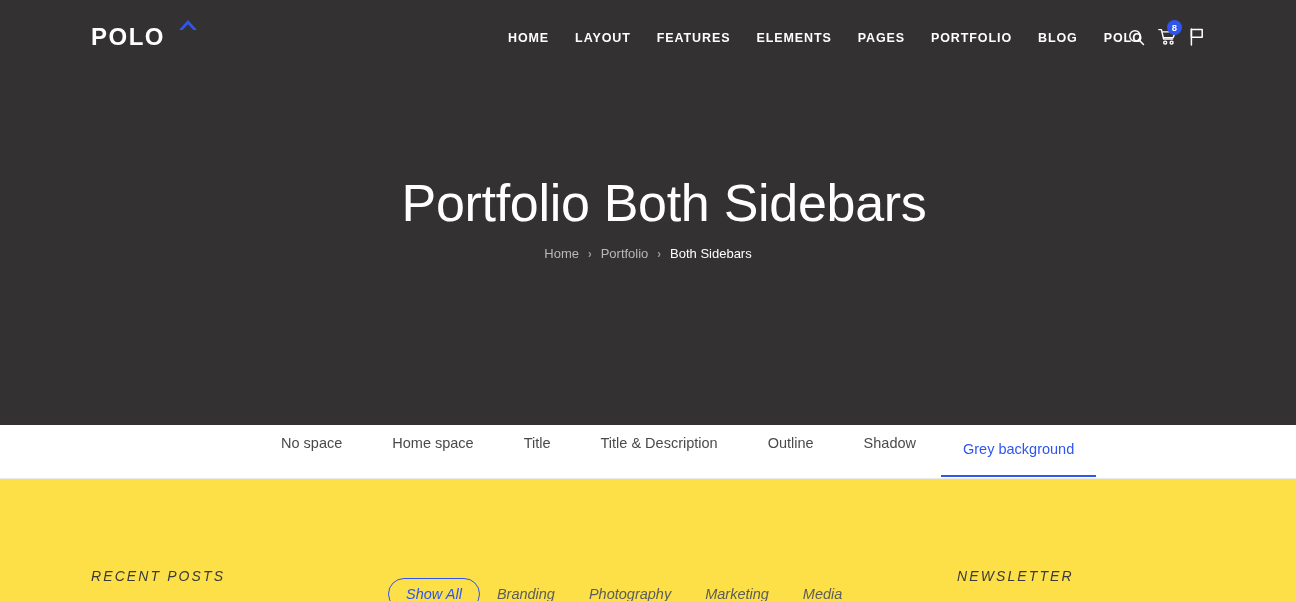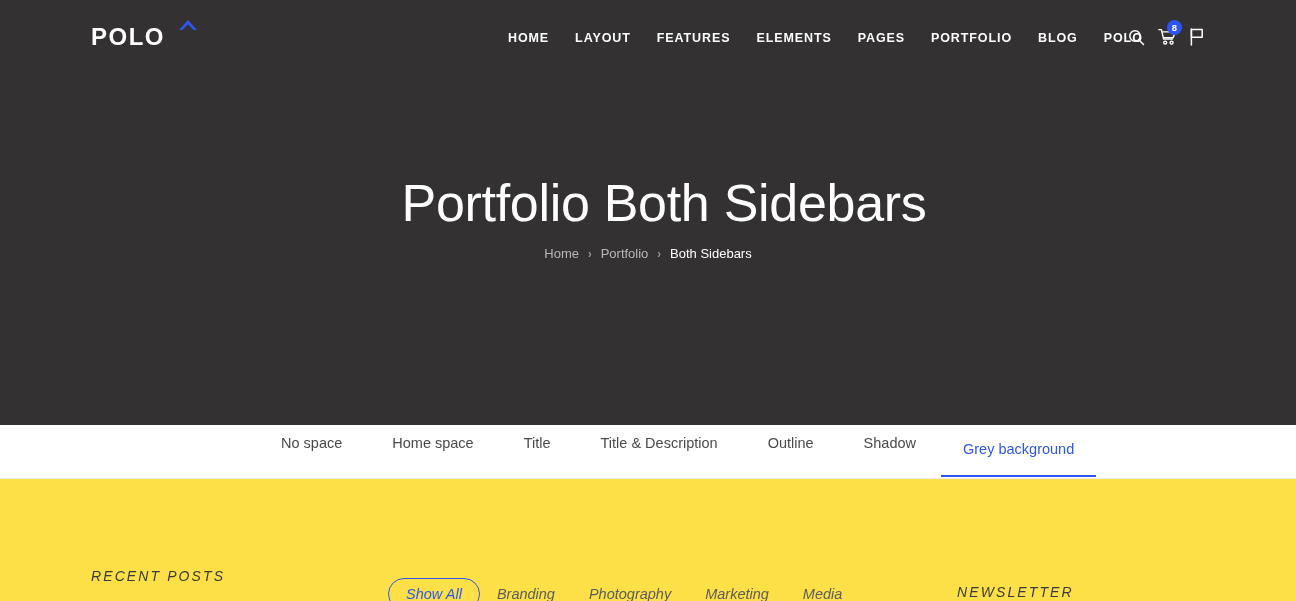"NEWSLETTER" .widget-news { margin-top: 16px -> none }
